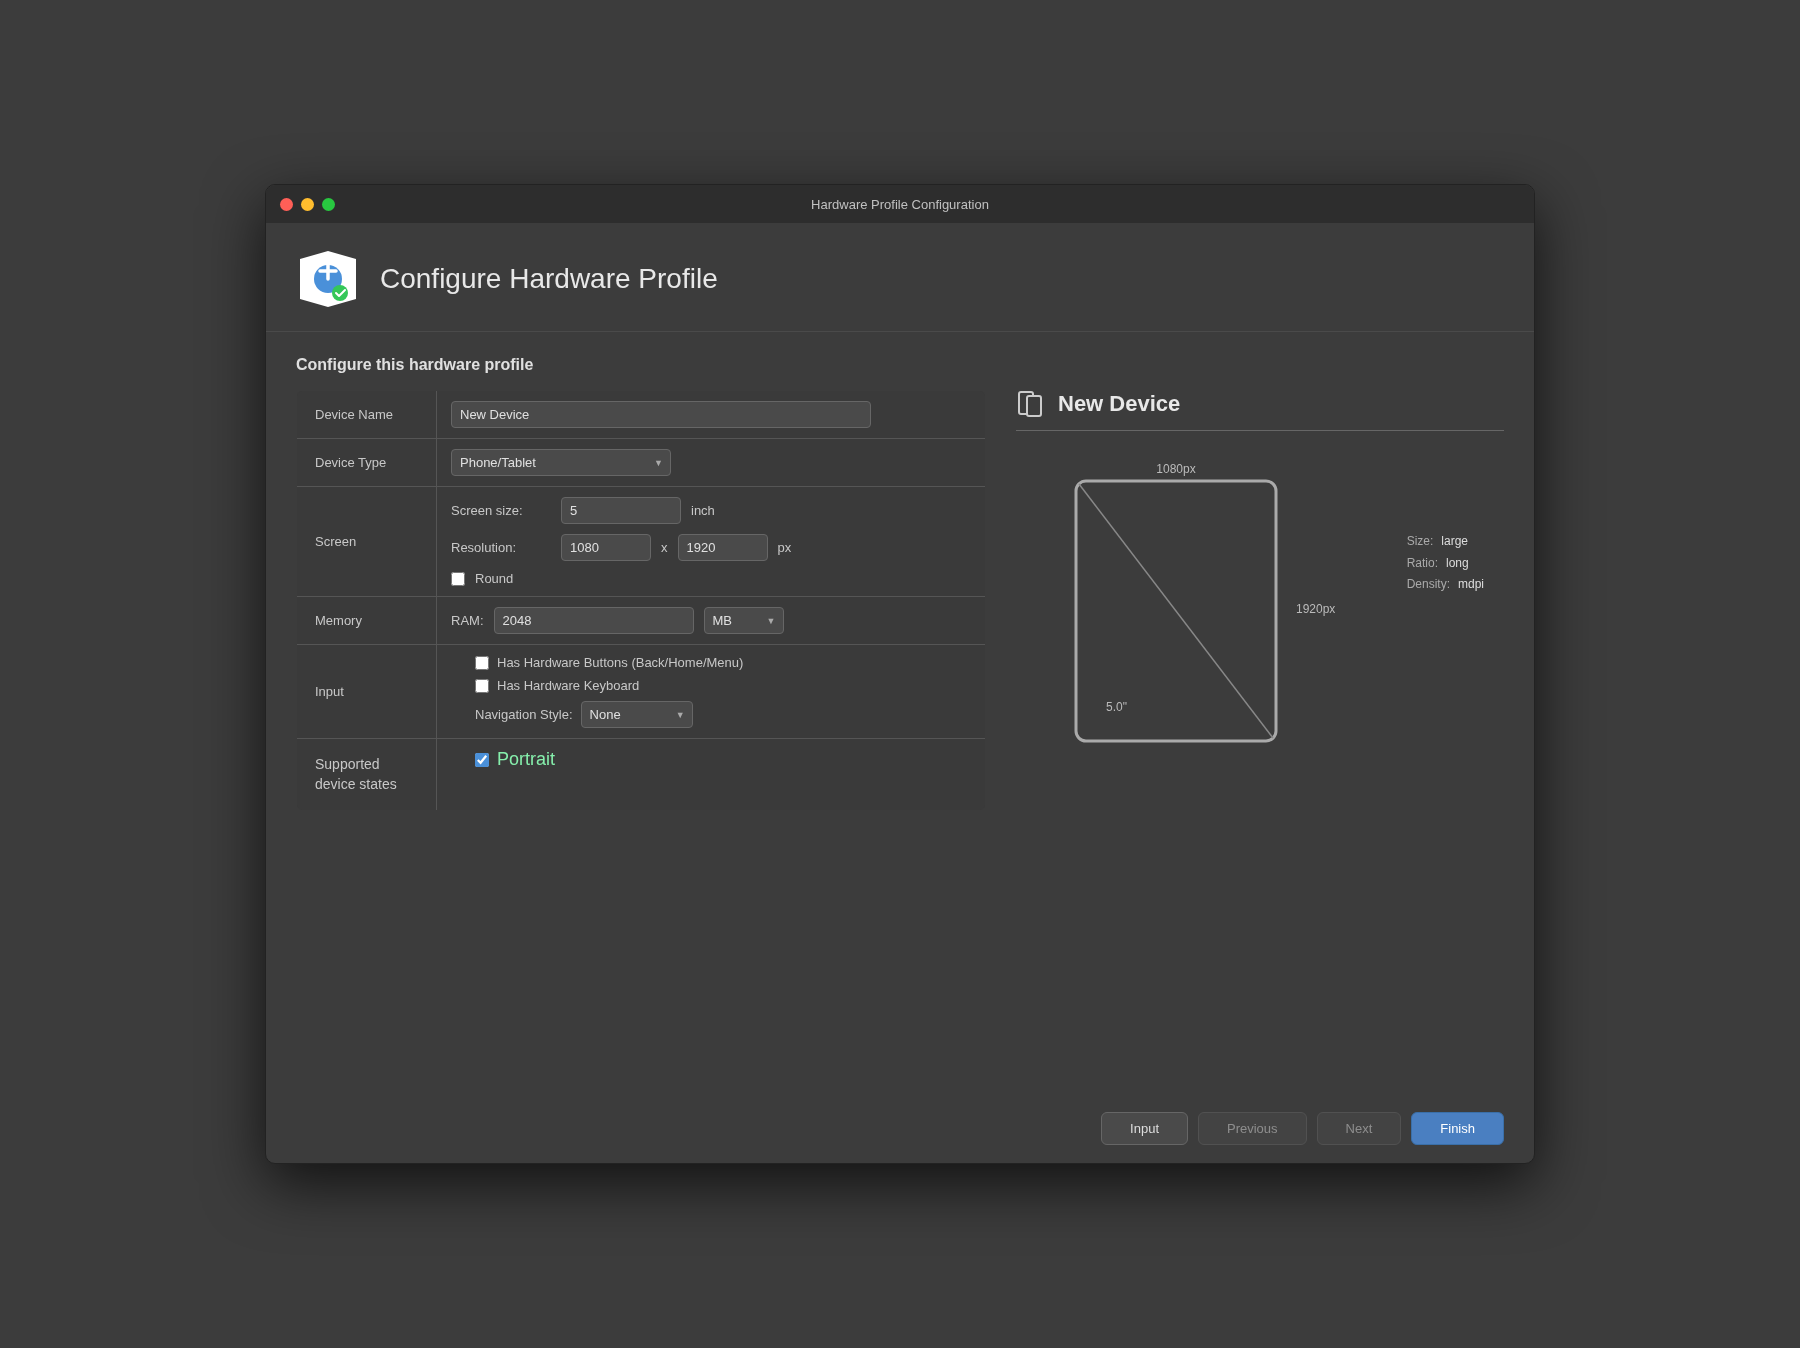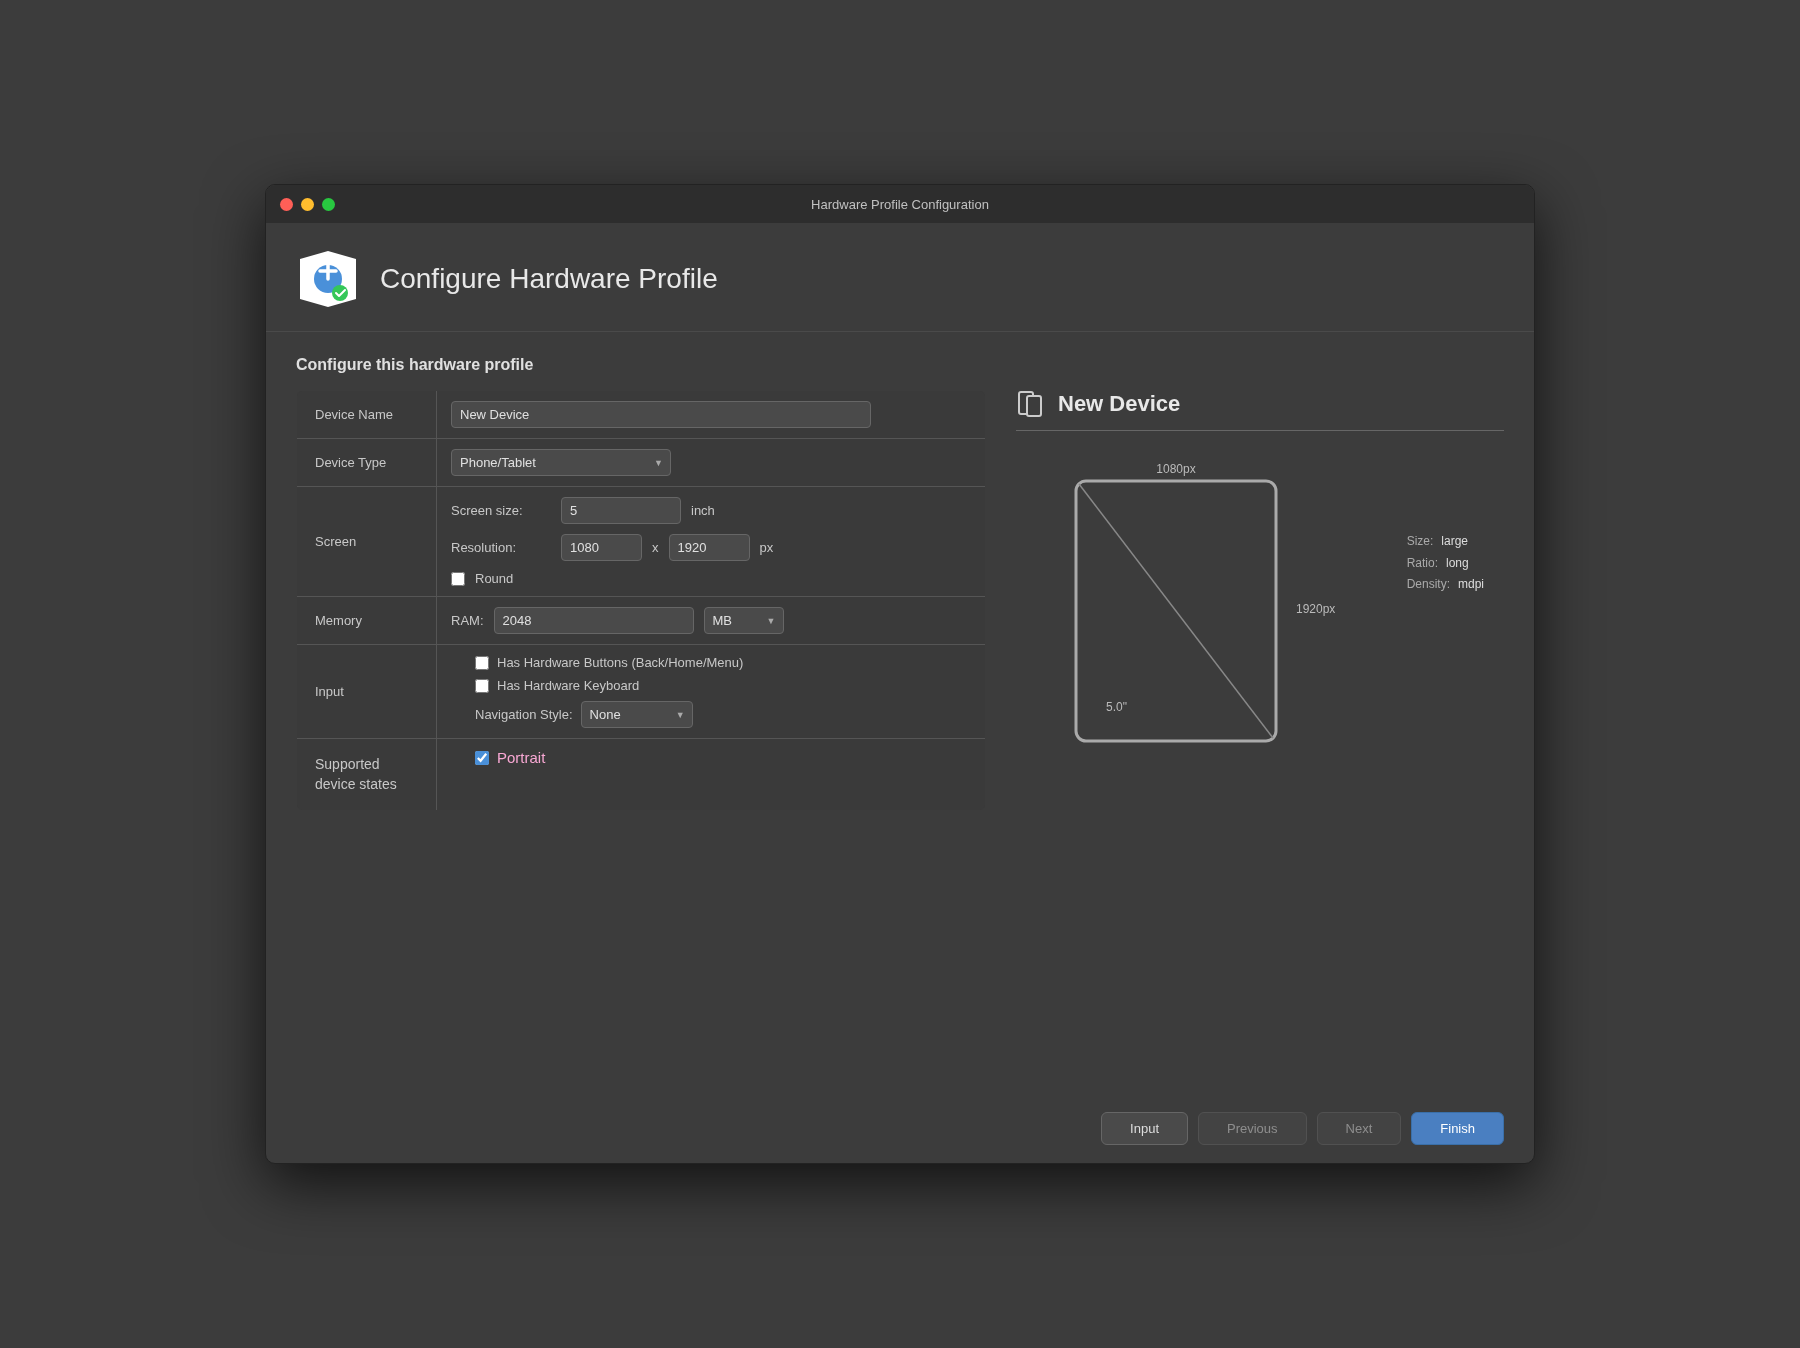"1080" .text-input-medium { width: 81px -> 90px }
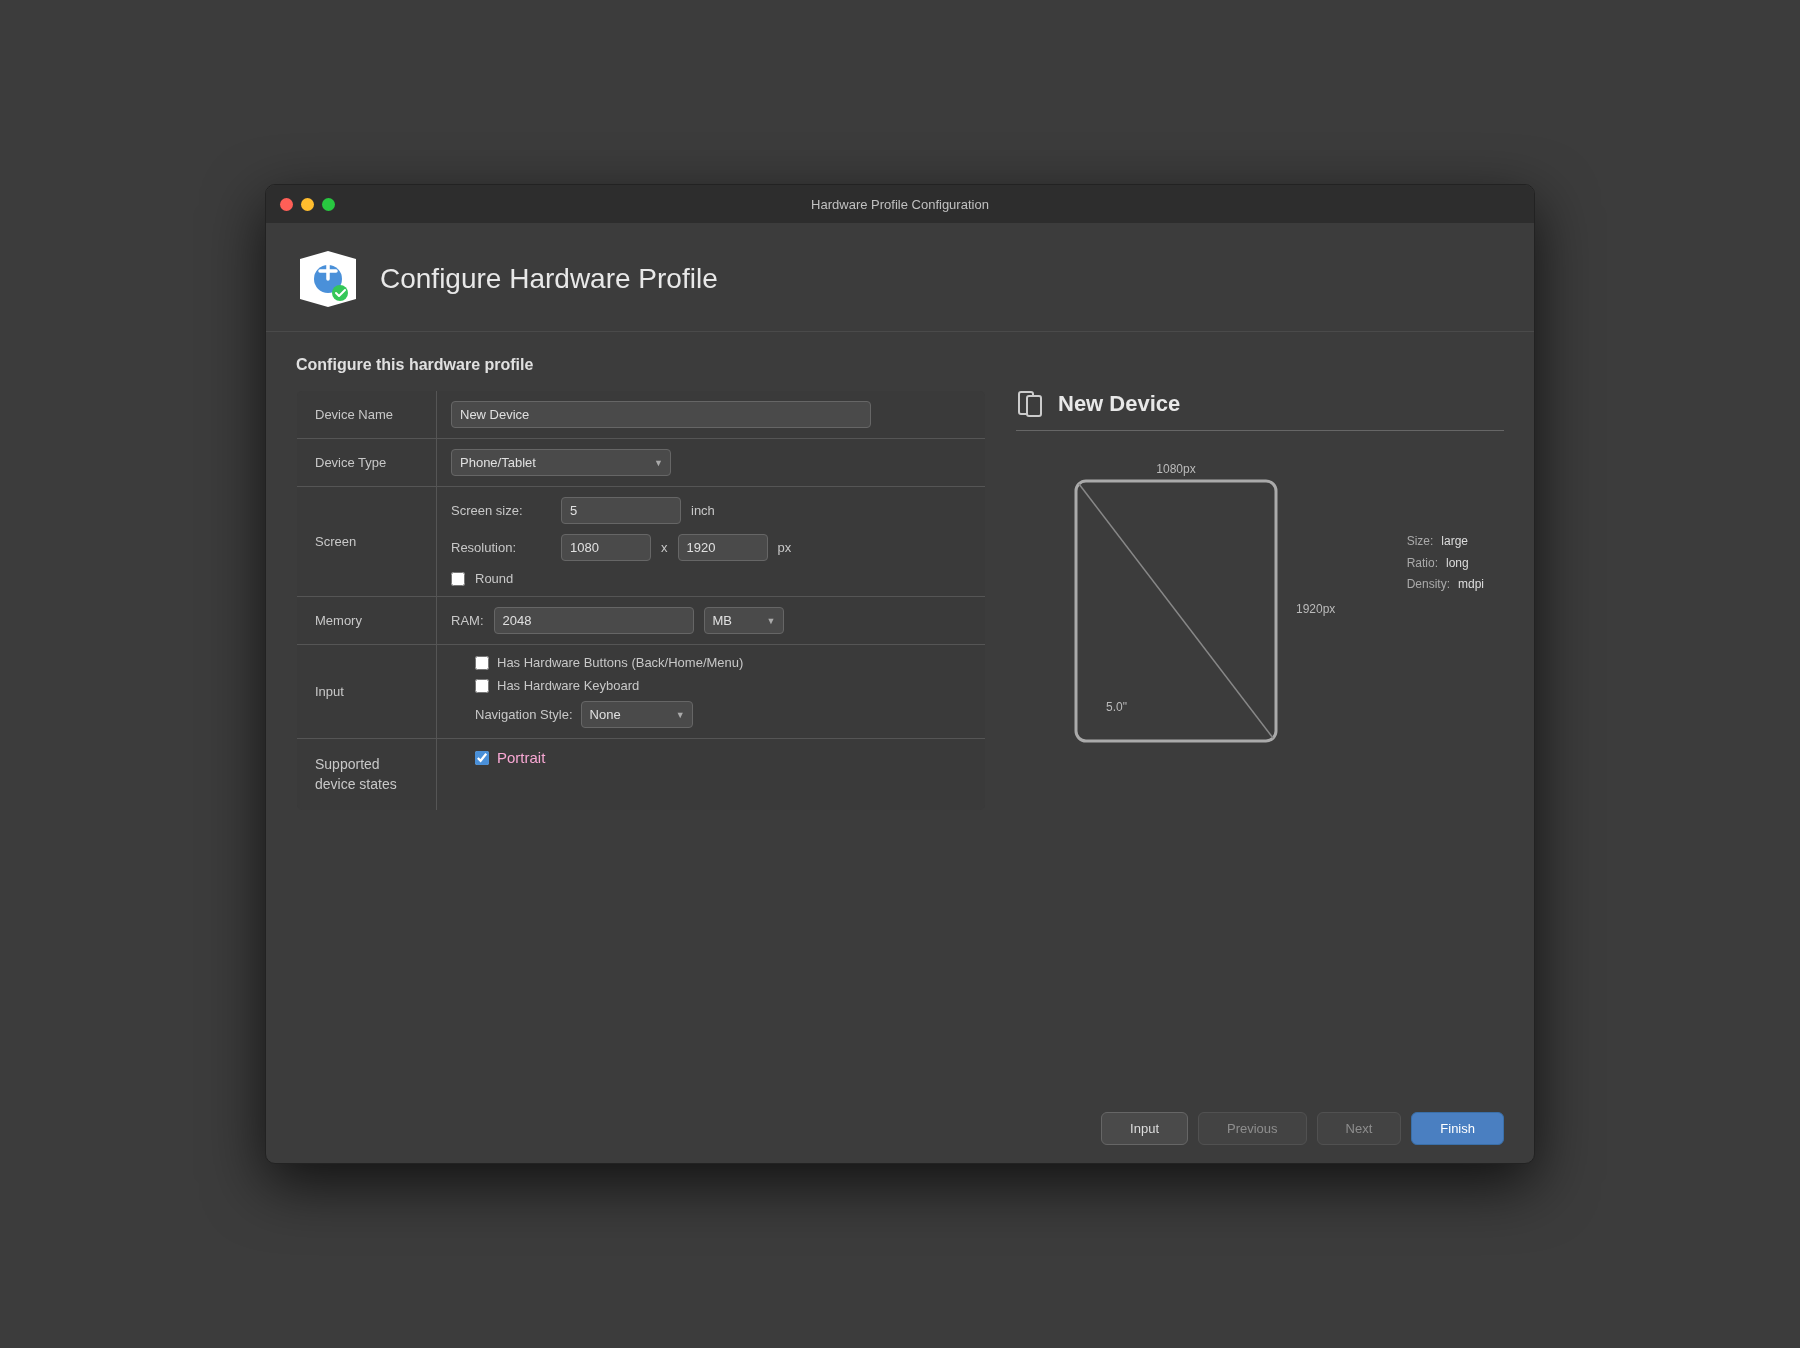"Portrait" .portrait-label { color: #f9a8d4 -> #86efac; font-size: 15px -> 18px }
